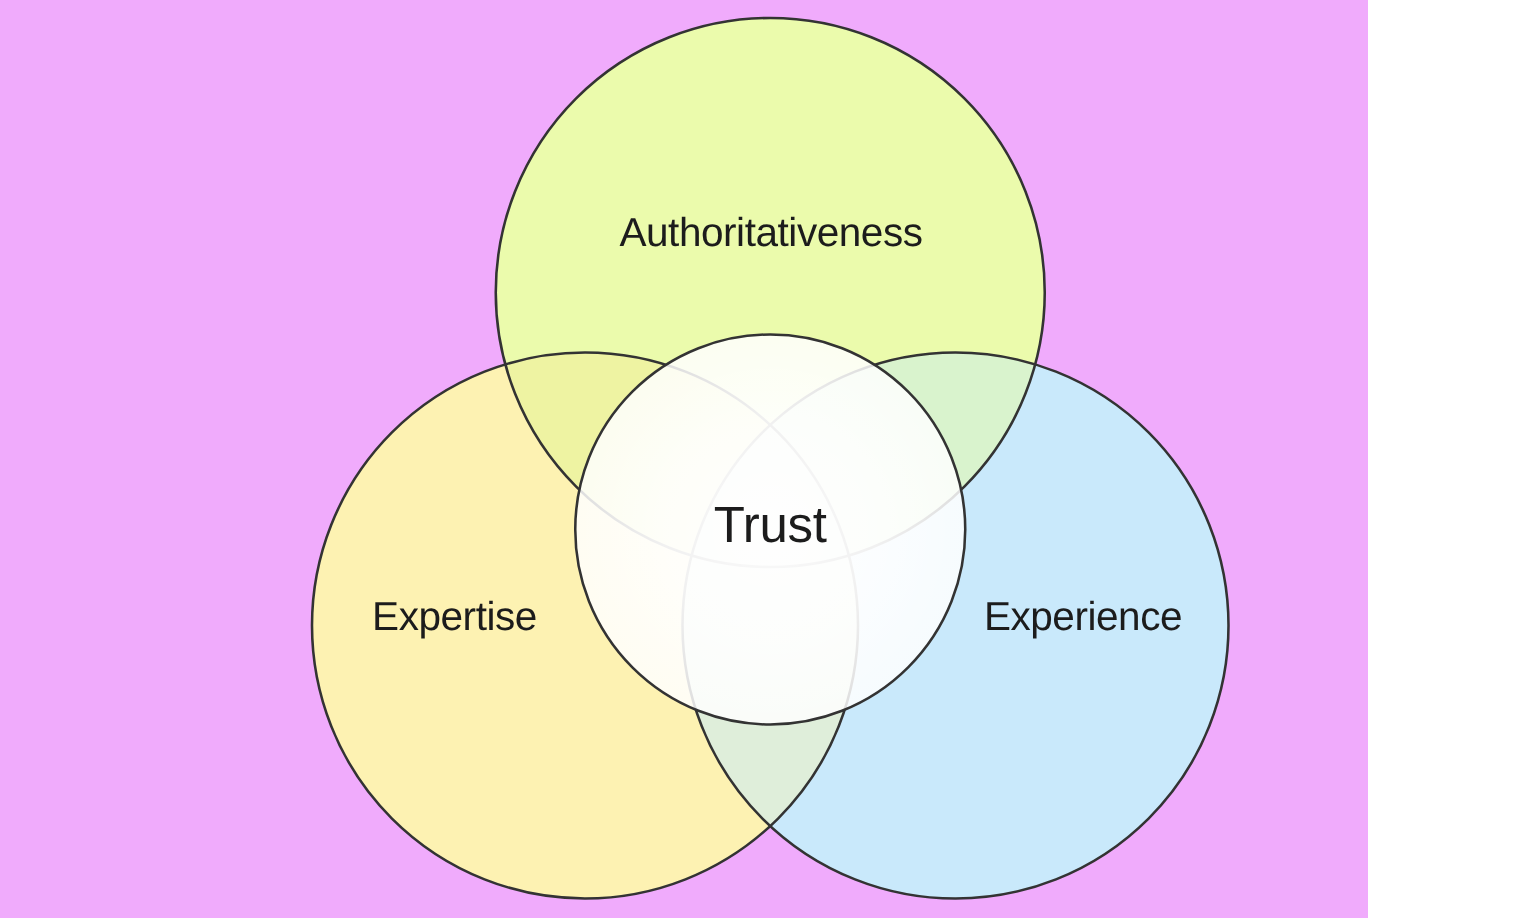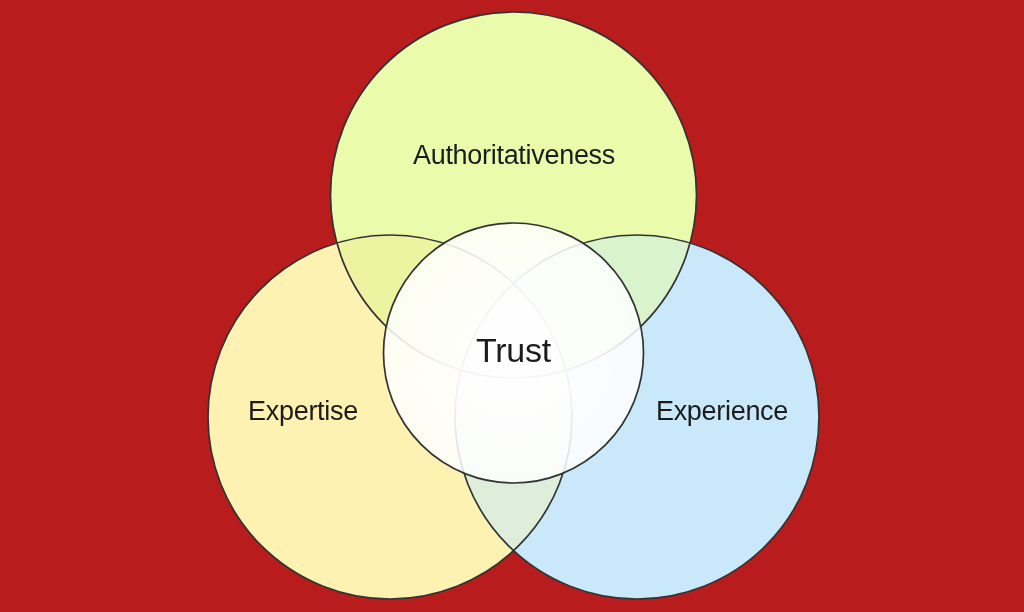"Authoritativeness" .stage { background: #b91c1c -> #f0abfc; width: 1024px -> 912px }
